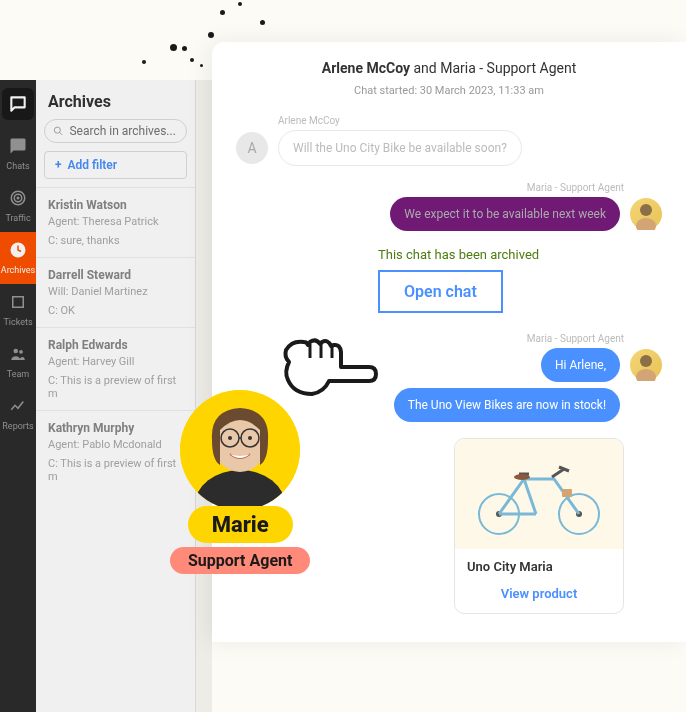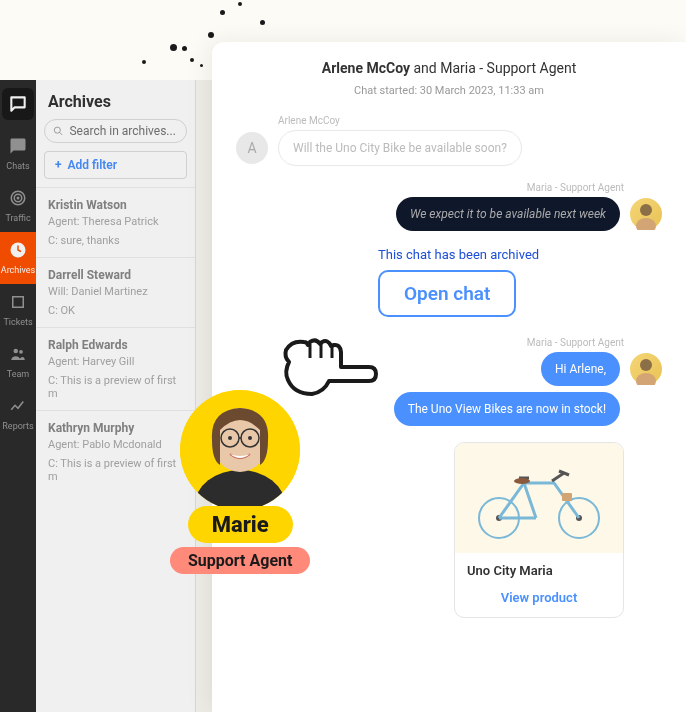"Arlene McCoy and Maria -" .chat-window { height: 670px -> 600px }
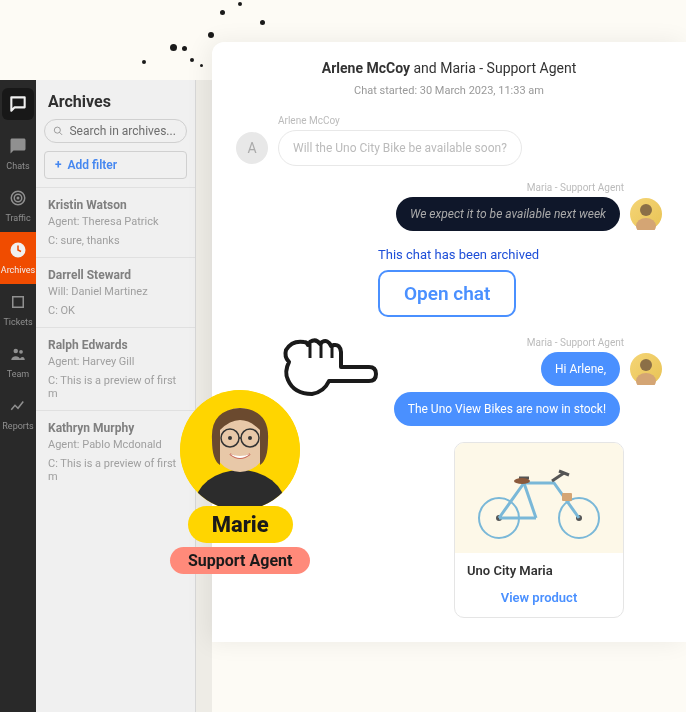"We expect it to be" .bubble.agent-grey { background: #0f172a -> #701a75; font-style: italic -> none }
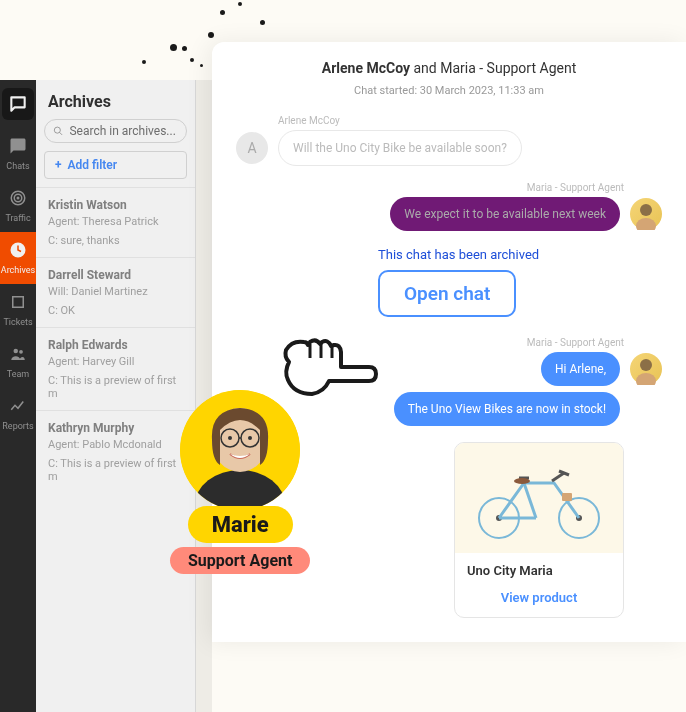"This chat has been archived" .archived-centered-text { color: #1d4ed8 -> #4d7c0f }
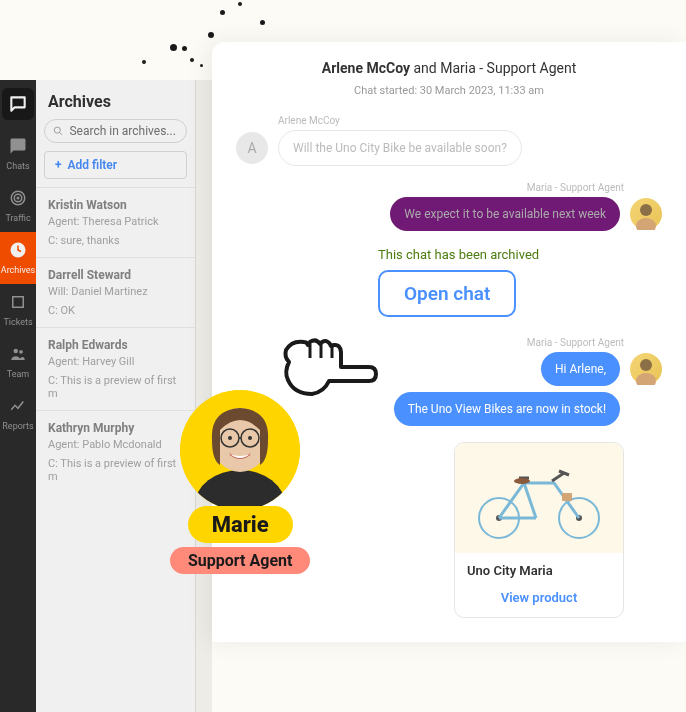"Open chat" .open-chat-btn { border-radius: 10px -> 0; font-size: 19px -> 16px }
